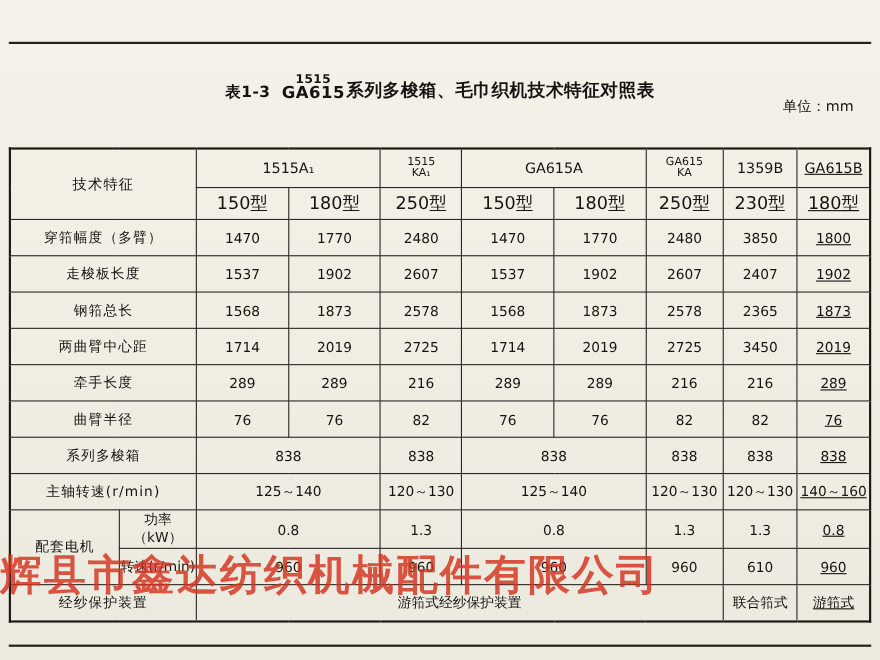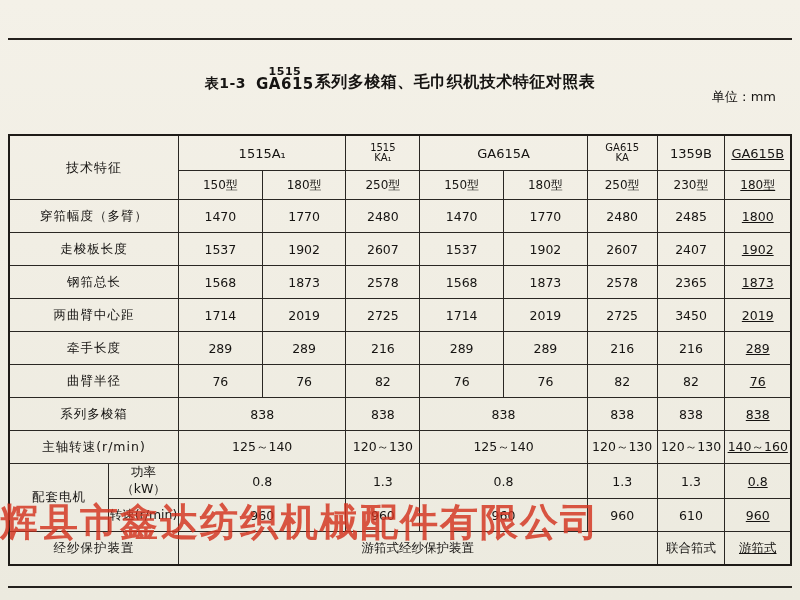"150型" .hrow2 td { font-size: 12px -> 16px }
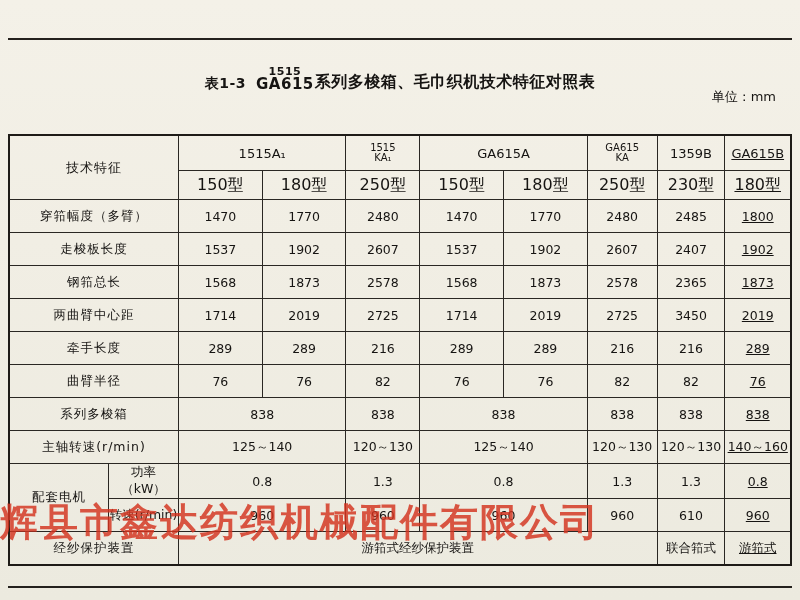"2485" td { text: 2485 -> 3850 }
